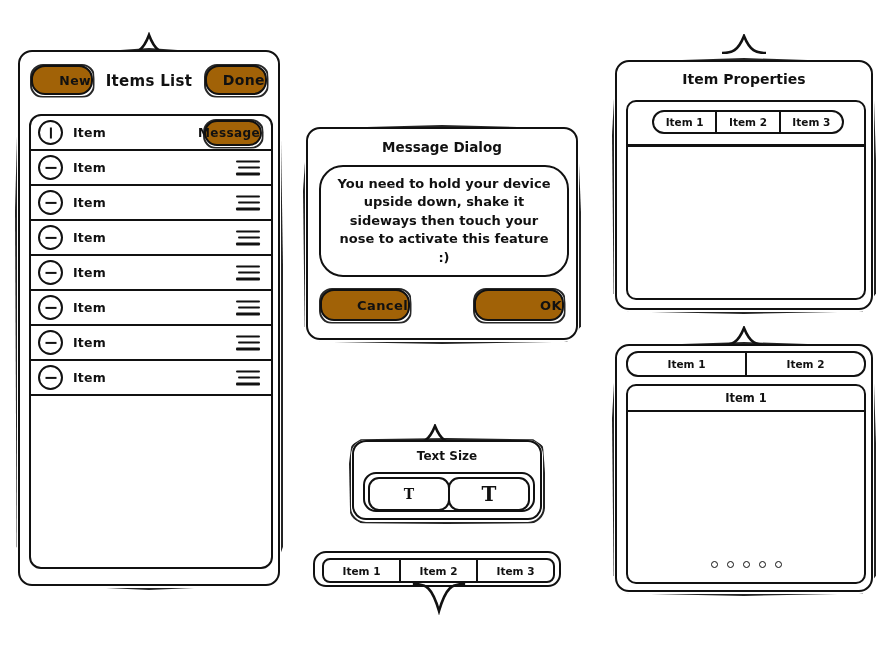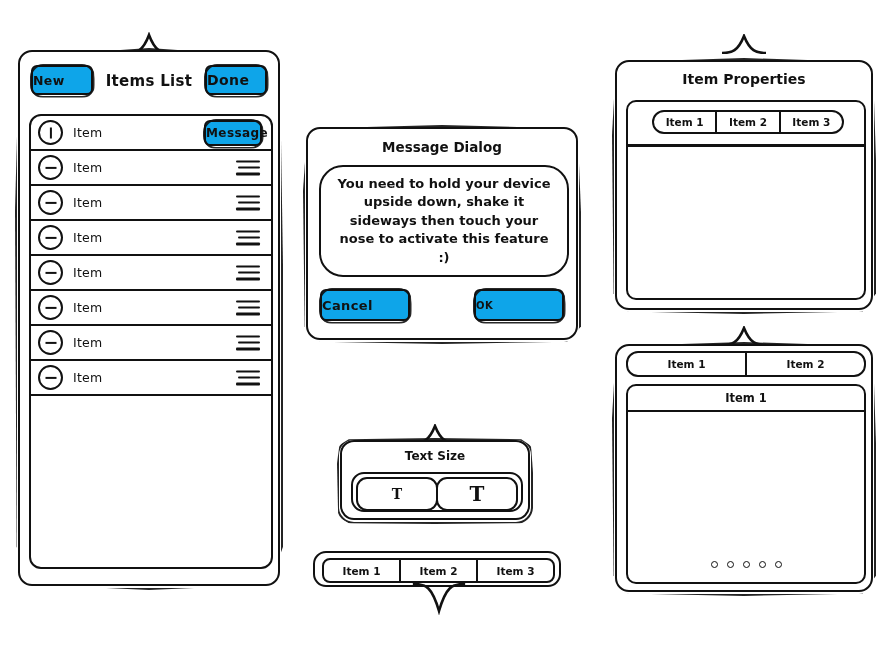"New" .sketch-btn { background: #0ea5e9 -> #a16207; border-radius: 6px -> 14px; justify-content: flex-start -> flex-end }
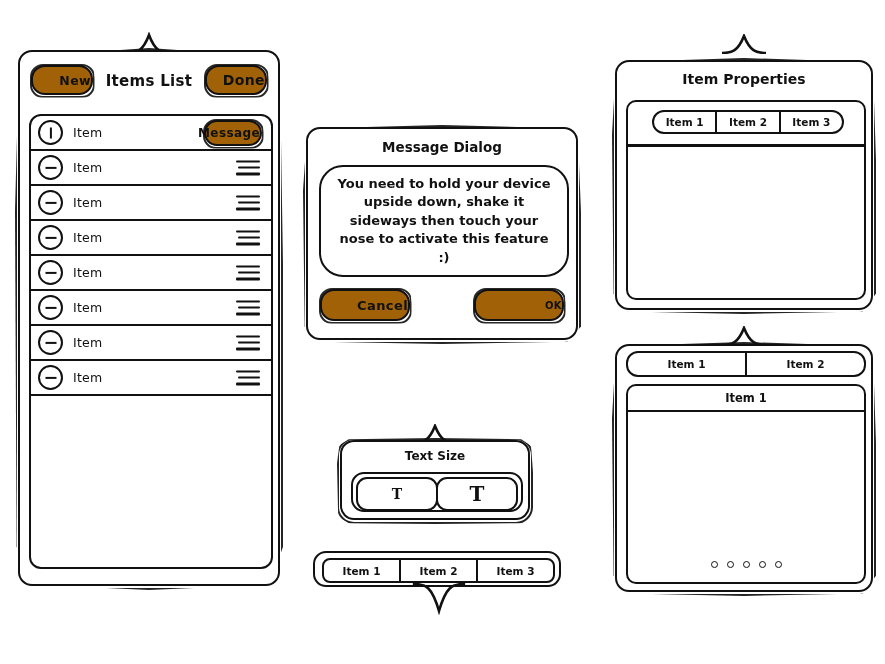"Item" .row-label { font-weight: 400 -> 700 }
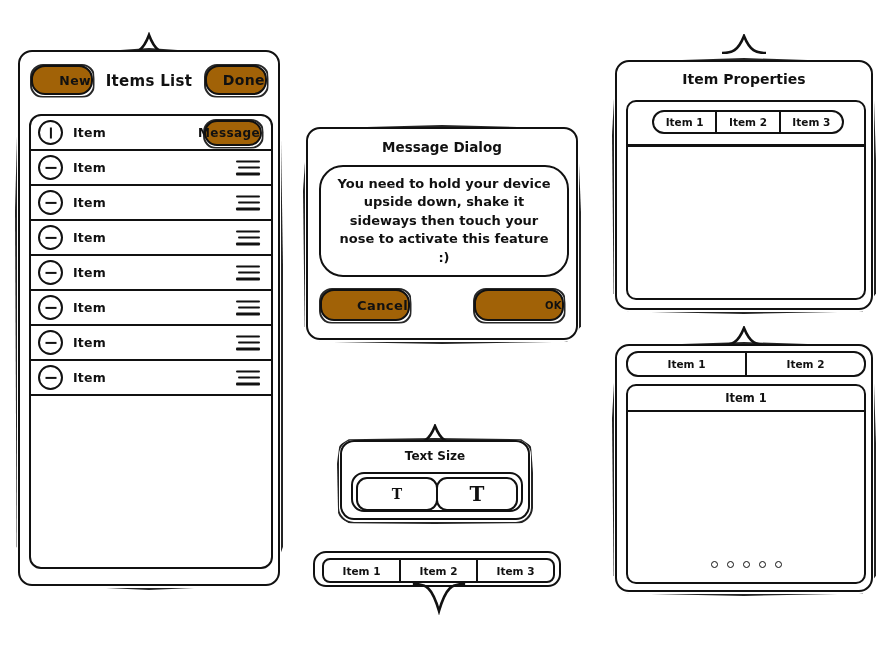"OK" div.sketch-btn { font-size: 10px -> 13px }
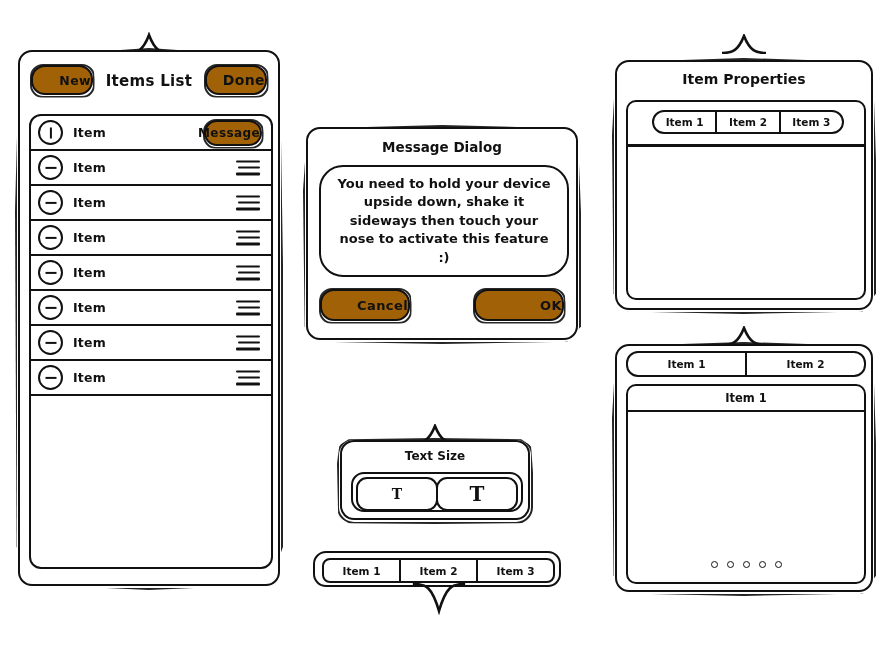"Text Size" #text-size-panel { left: 340px -> 352px }
